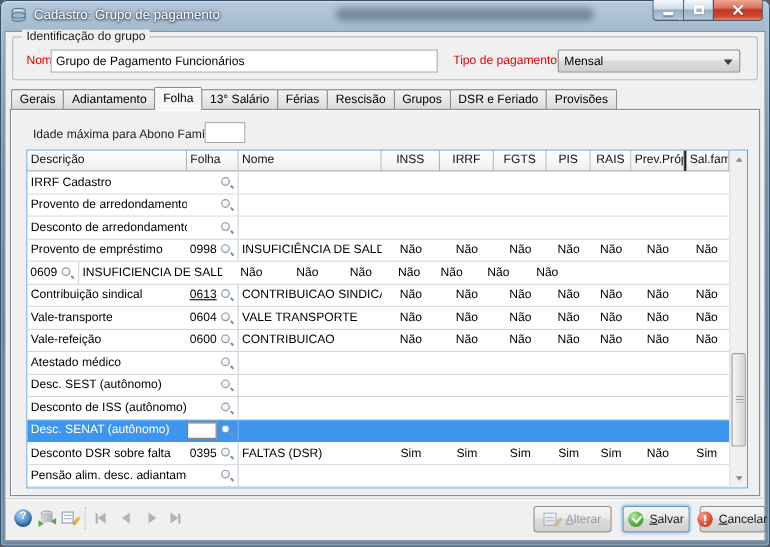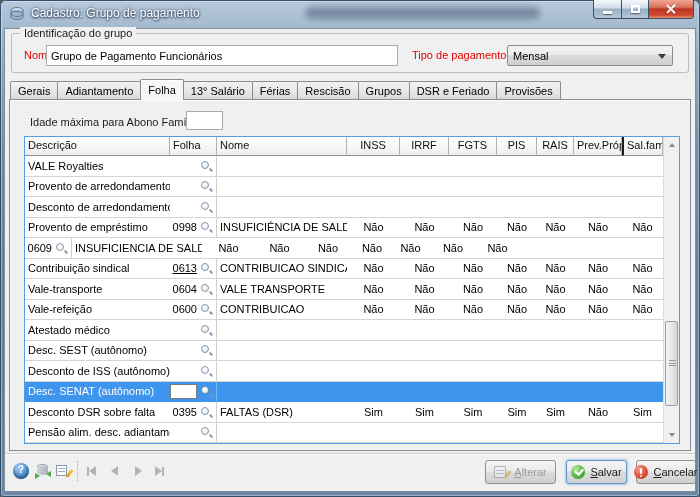"VALE Royalties" div.gcell { text: VALE Royalties -> IRRF Cadastro }
